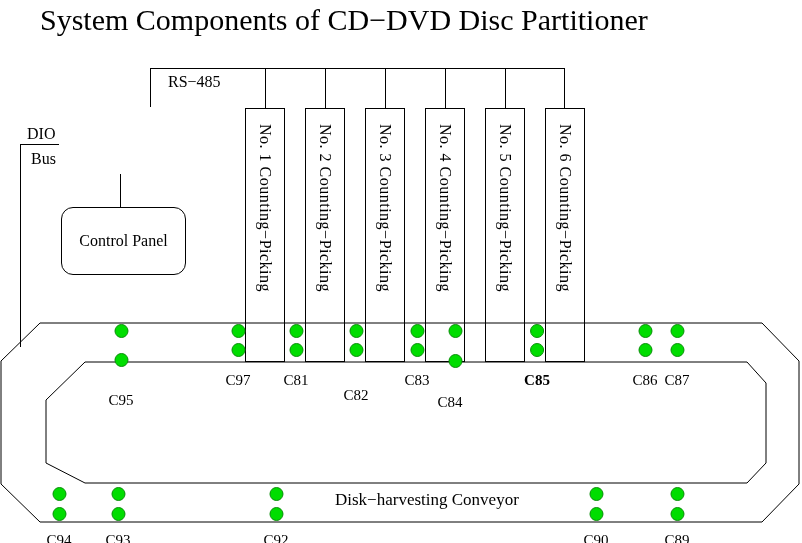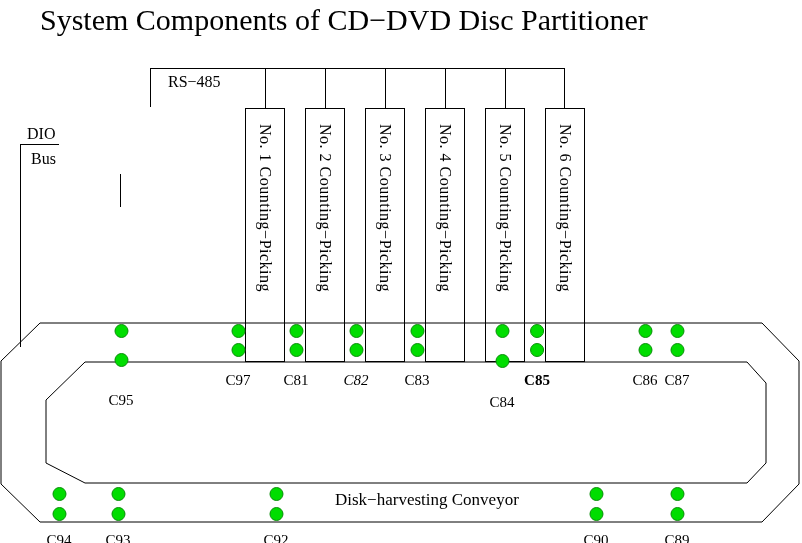"Control Panel" div.box { html: none -> <div> <span>Control Panel</span> </div> }
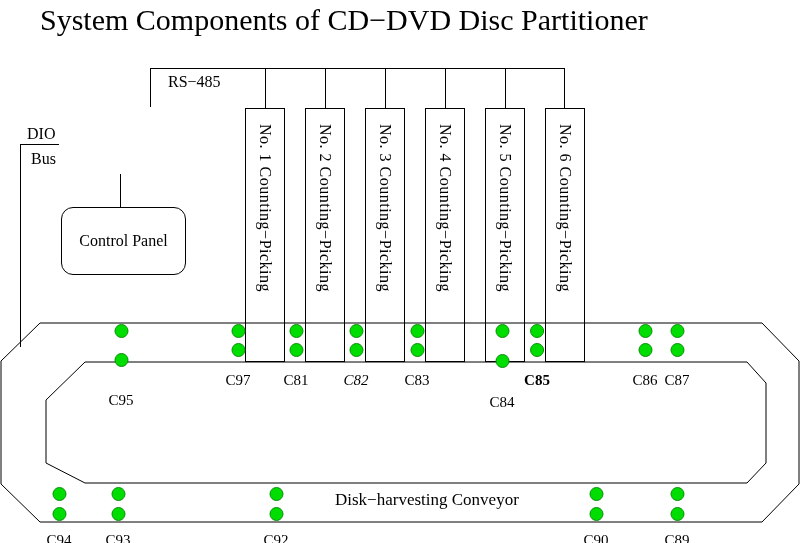"C82" div.sensor-label { font-style: italic -> none; margin-top: 11px -> 26px }
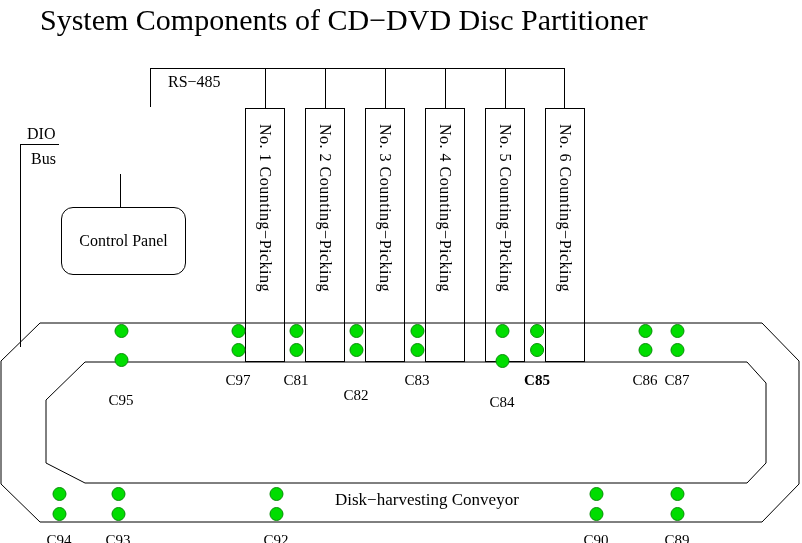"C84" div.sensor-col { align-items: none -> flex-end; left: 502px -> 450px }
